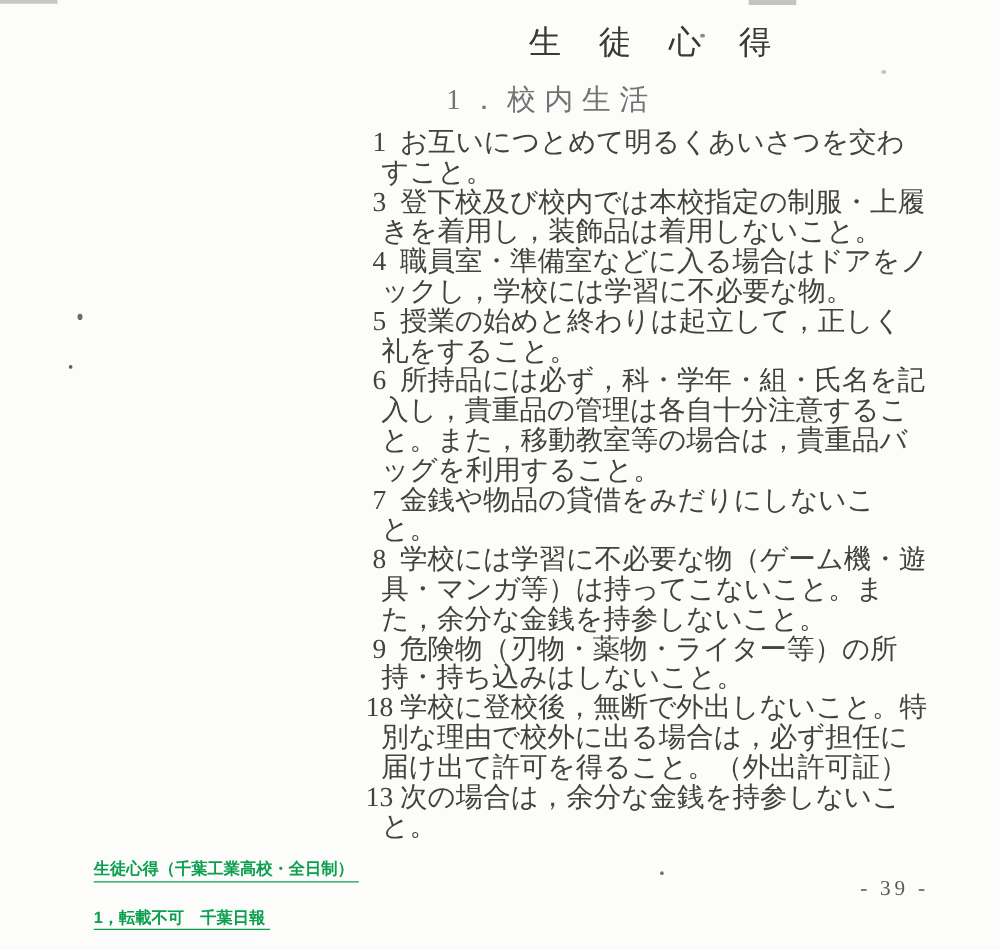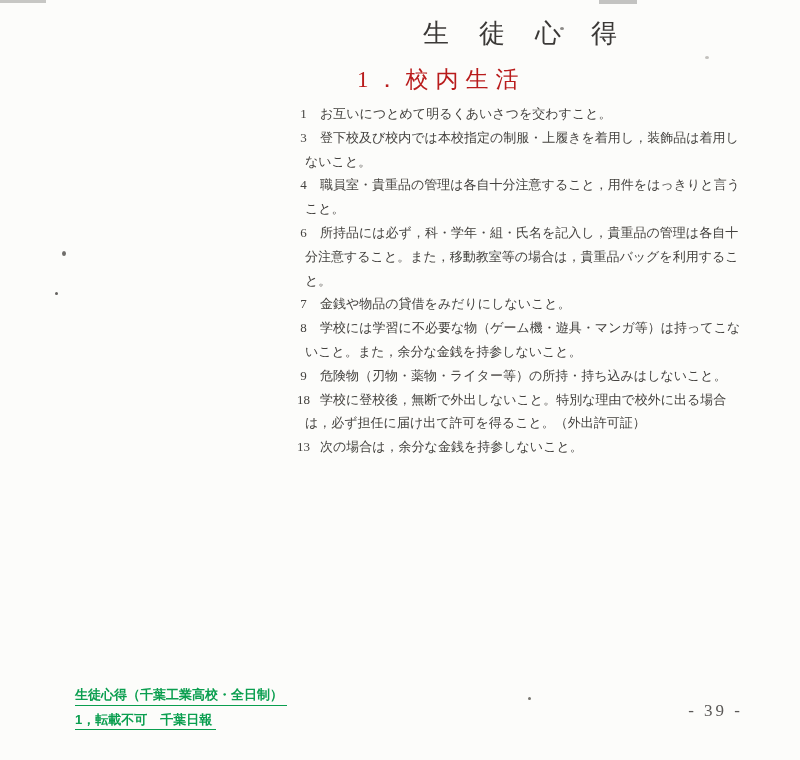"1．校内生活" .heading { color: #b91c1c -> #737373 }
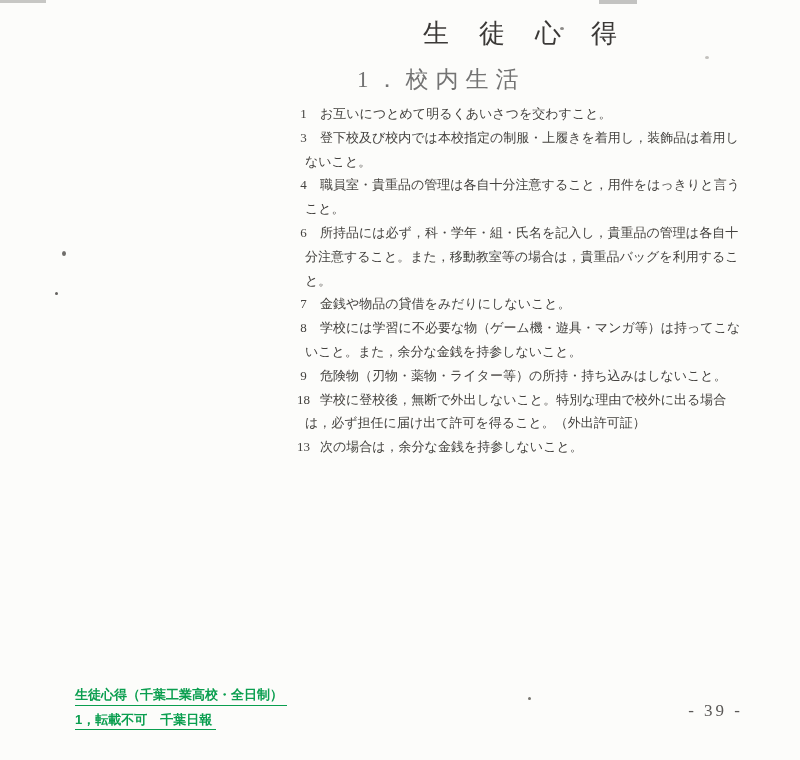"1 お互いにつとめて明るくあいさつを交わすこと。" .rules { font-size: 13px -> 22px }
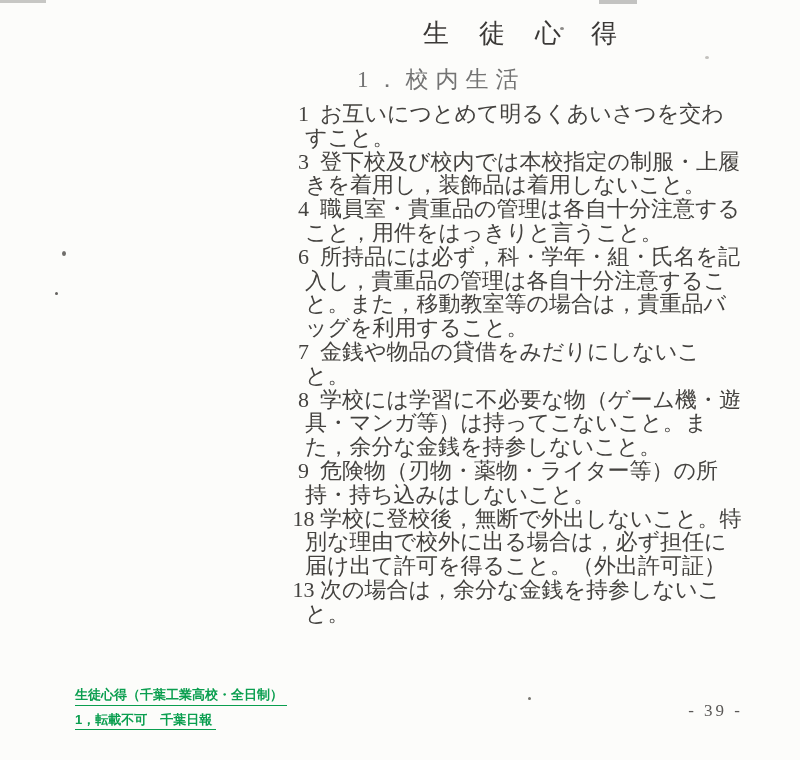"職員室・貴重品の管理は各自十分注意すること，用件をはっきりと言うこと。" span { text: 貴重品の管理は各自十分注意すること，用件をはっきりと言うこと -> 準備室などに入る場合はドアをノックし，学校には学習に不必要な物 }
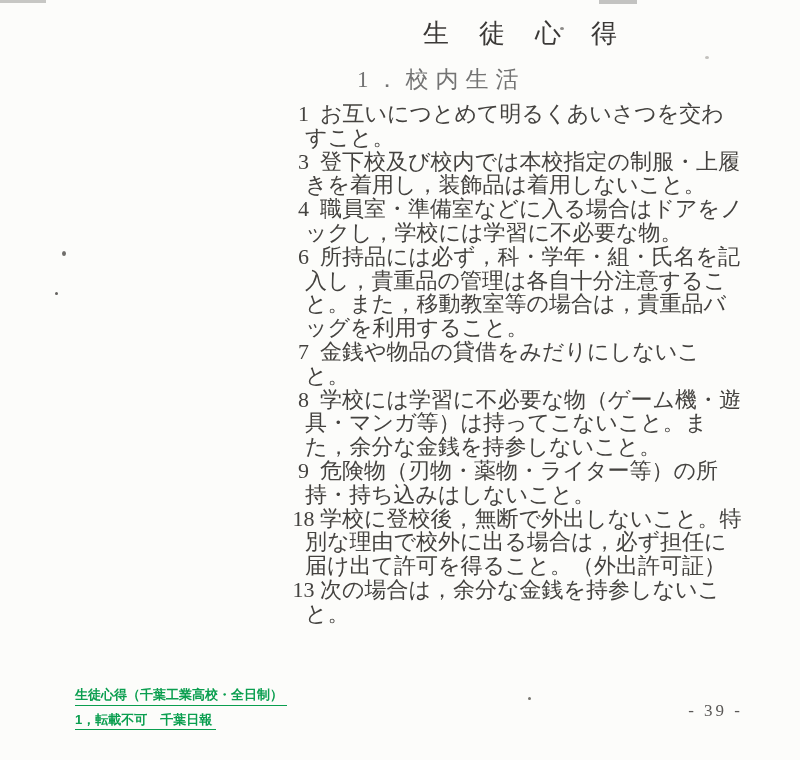"5 授業の始めと終わりは起立して，正しく礼をすること。" div.rule { html: none -> <div><span>5</span><span>授業の始めと終わりは起立して，正しく礼をすること。</span></div> }
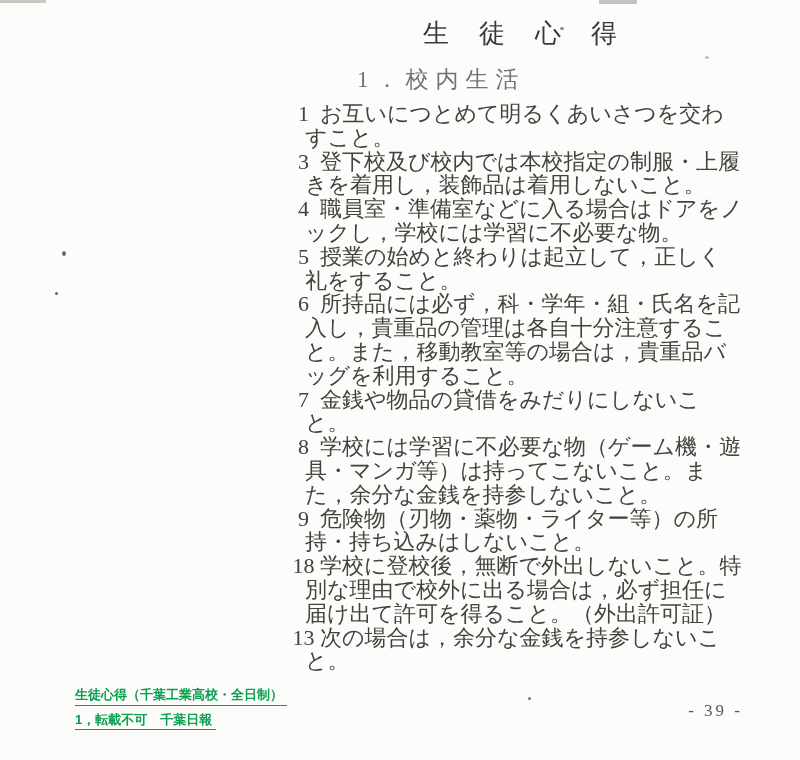"生徒心得（千葉工業高校・全日制）" .annotation a { margin-bottom: 6px -> 20px }
